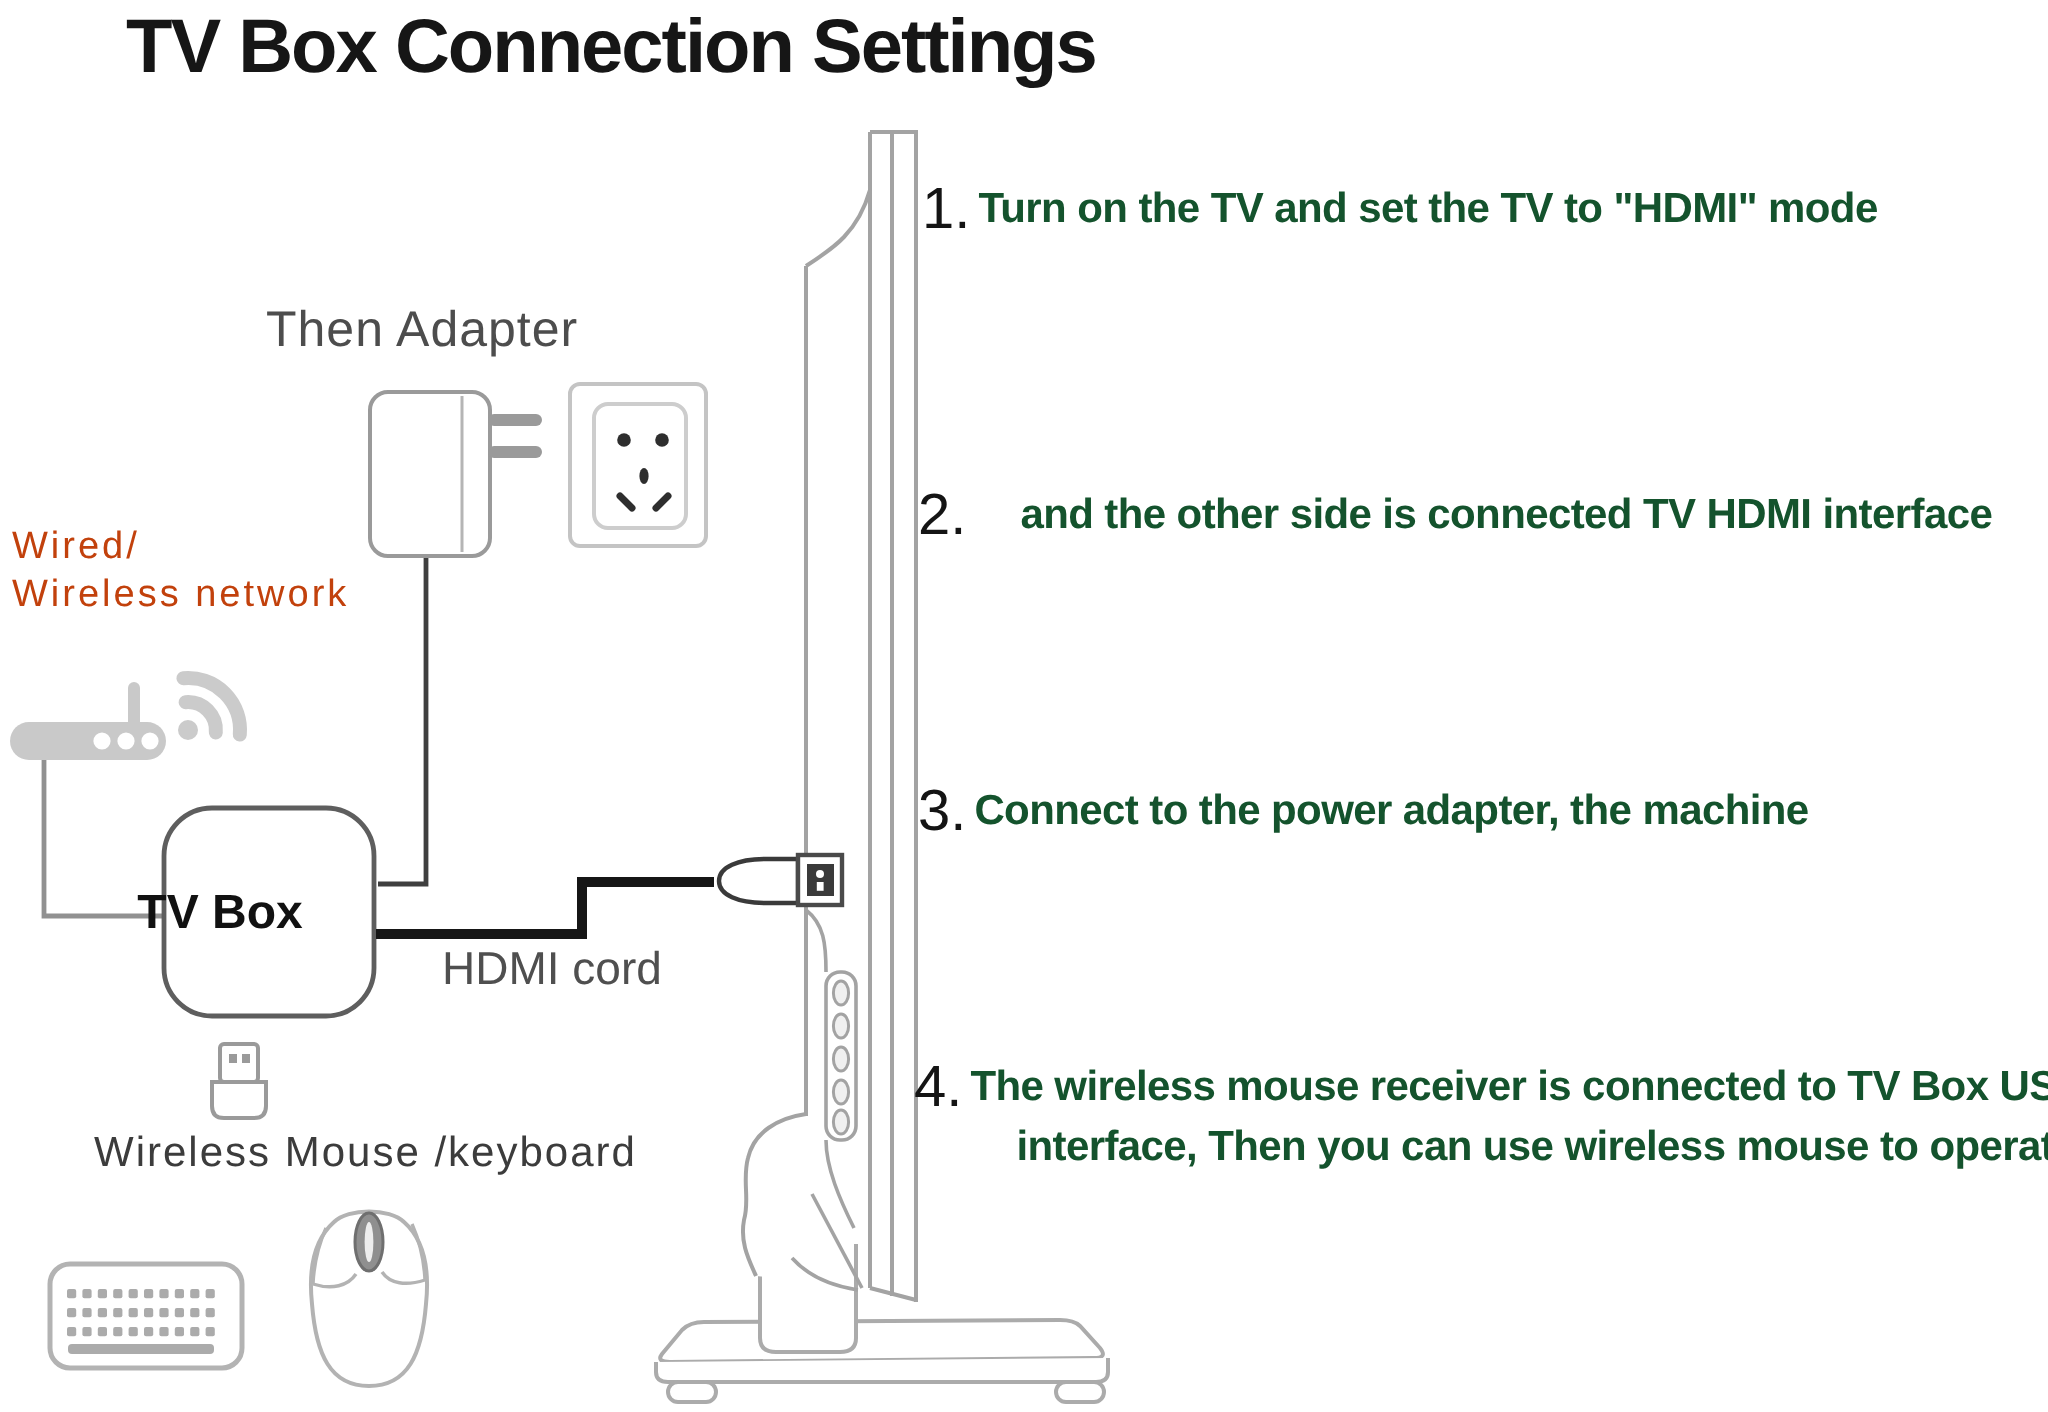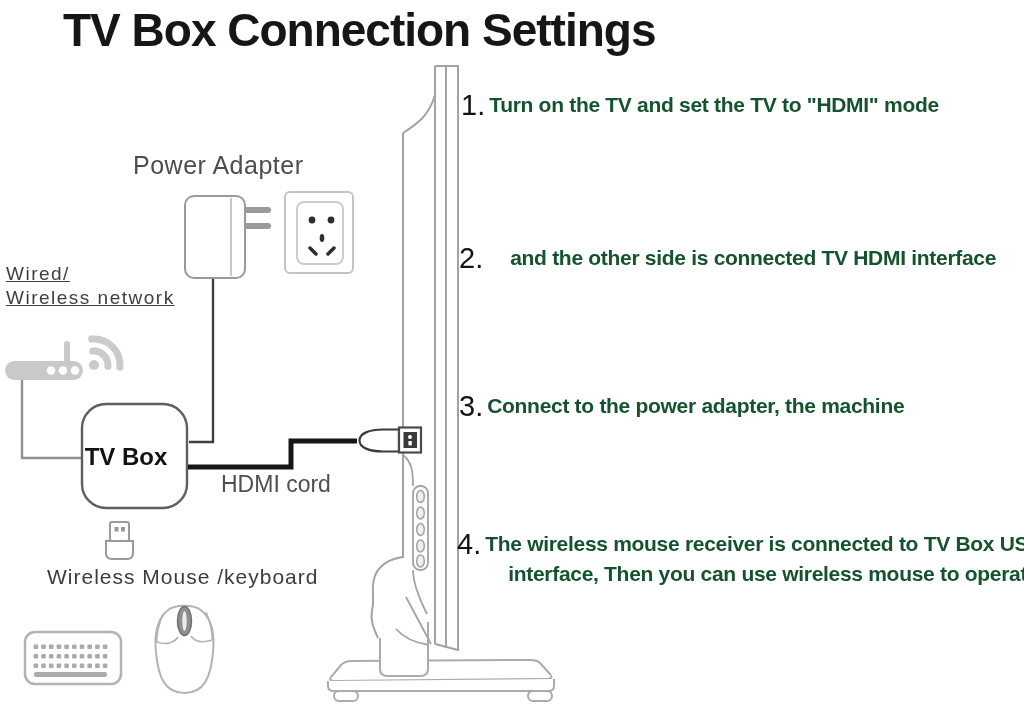"TV Box Connection Settings" #title { font-size: 46px -> 38px }
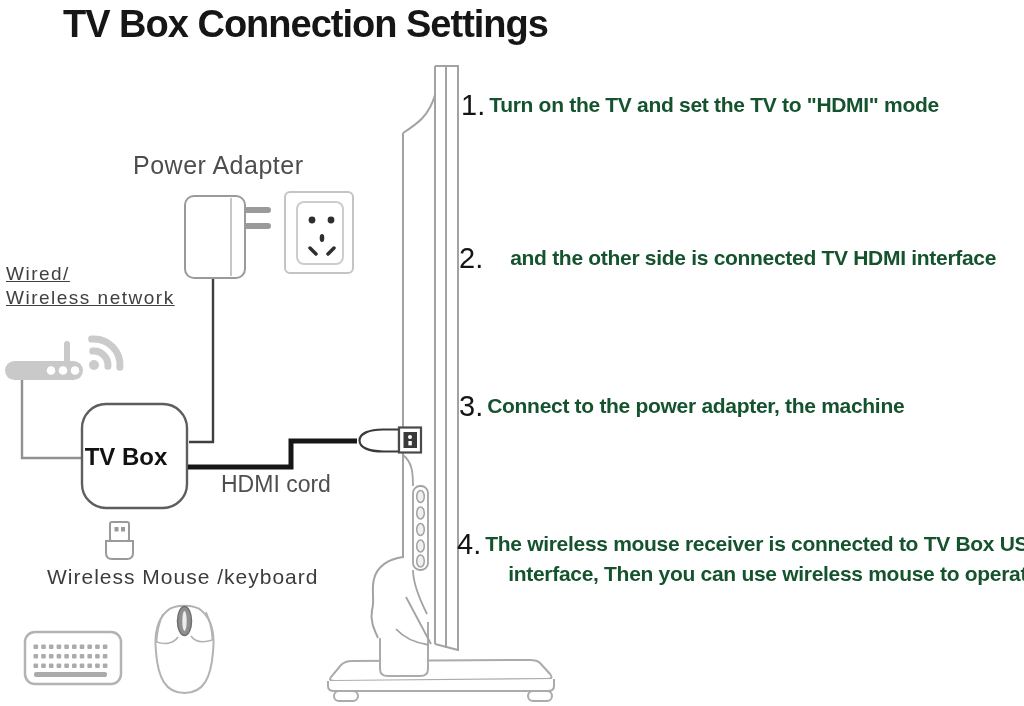"Power Adapter" div.abs { text: Power -> Then }
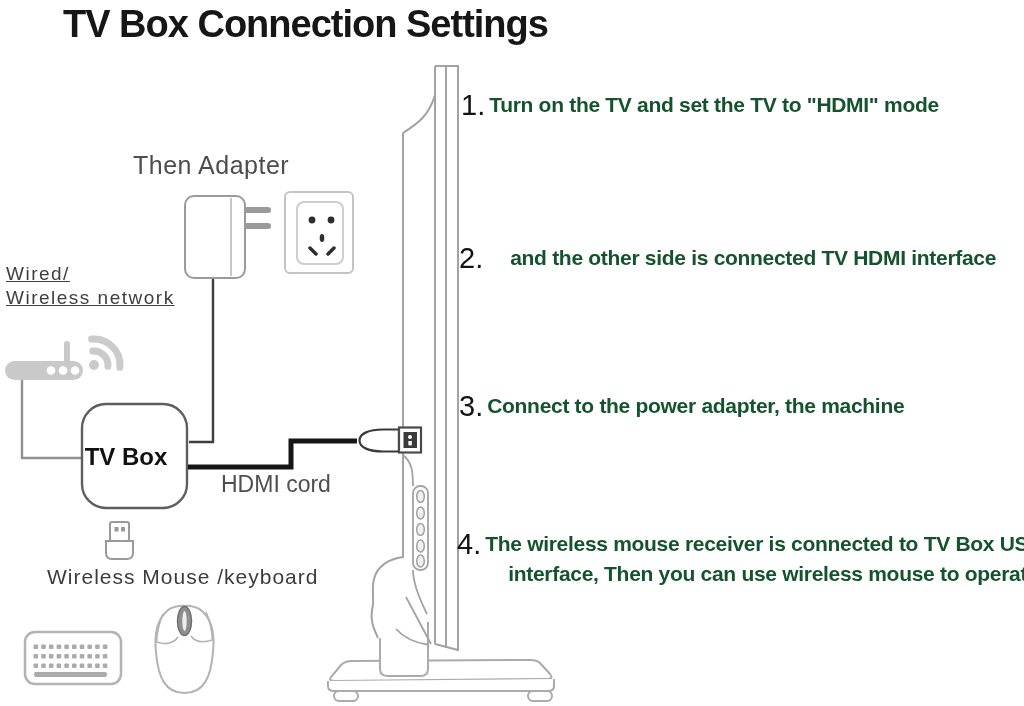"Wired/" #network-label { color: #404040 -> #c2410c; text-decoration: underline -> none }
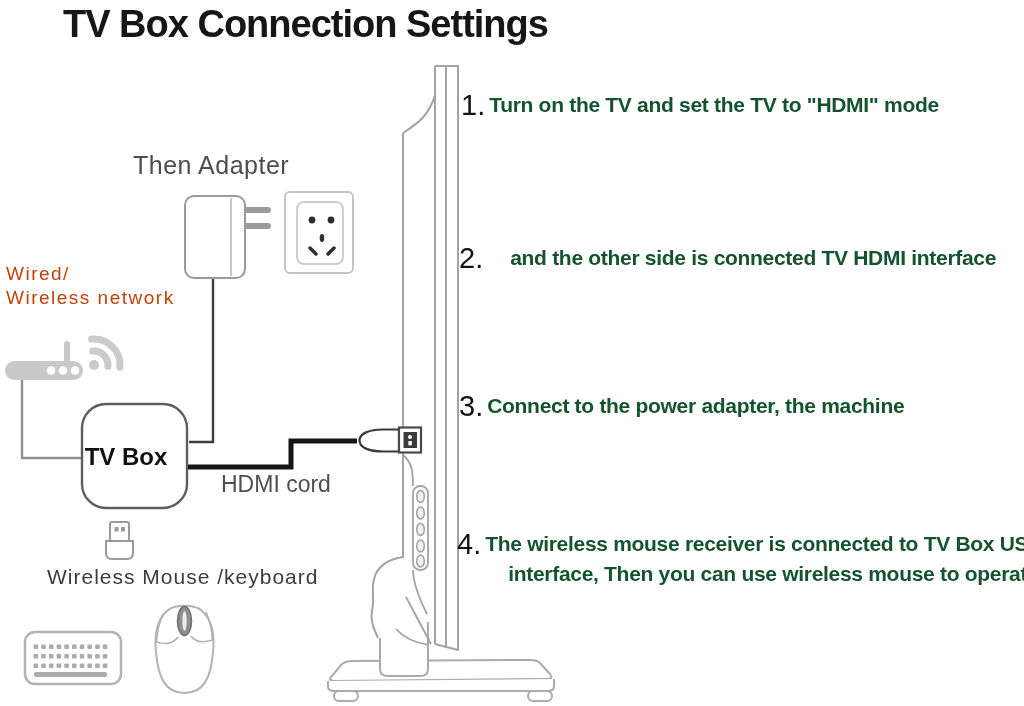"TV Box" #tv-box-label { left: 82px -> 66px }
